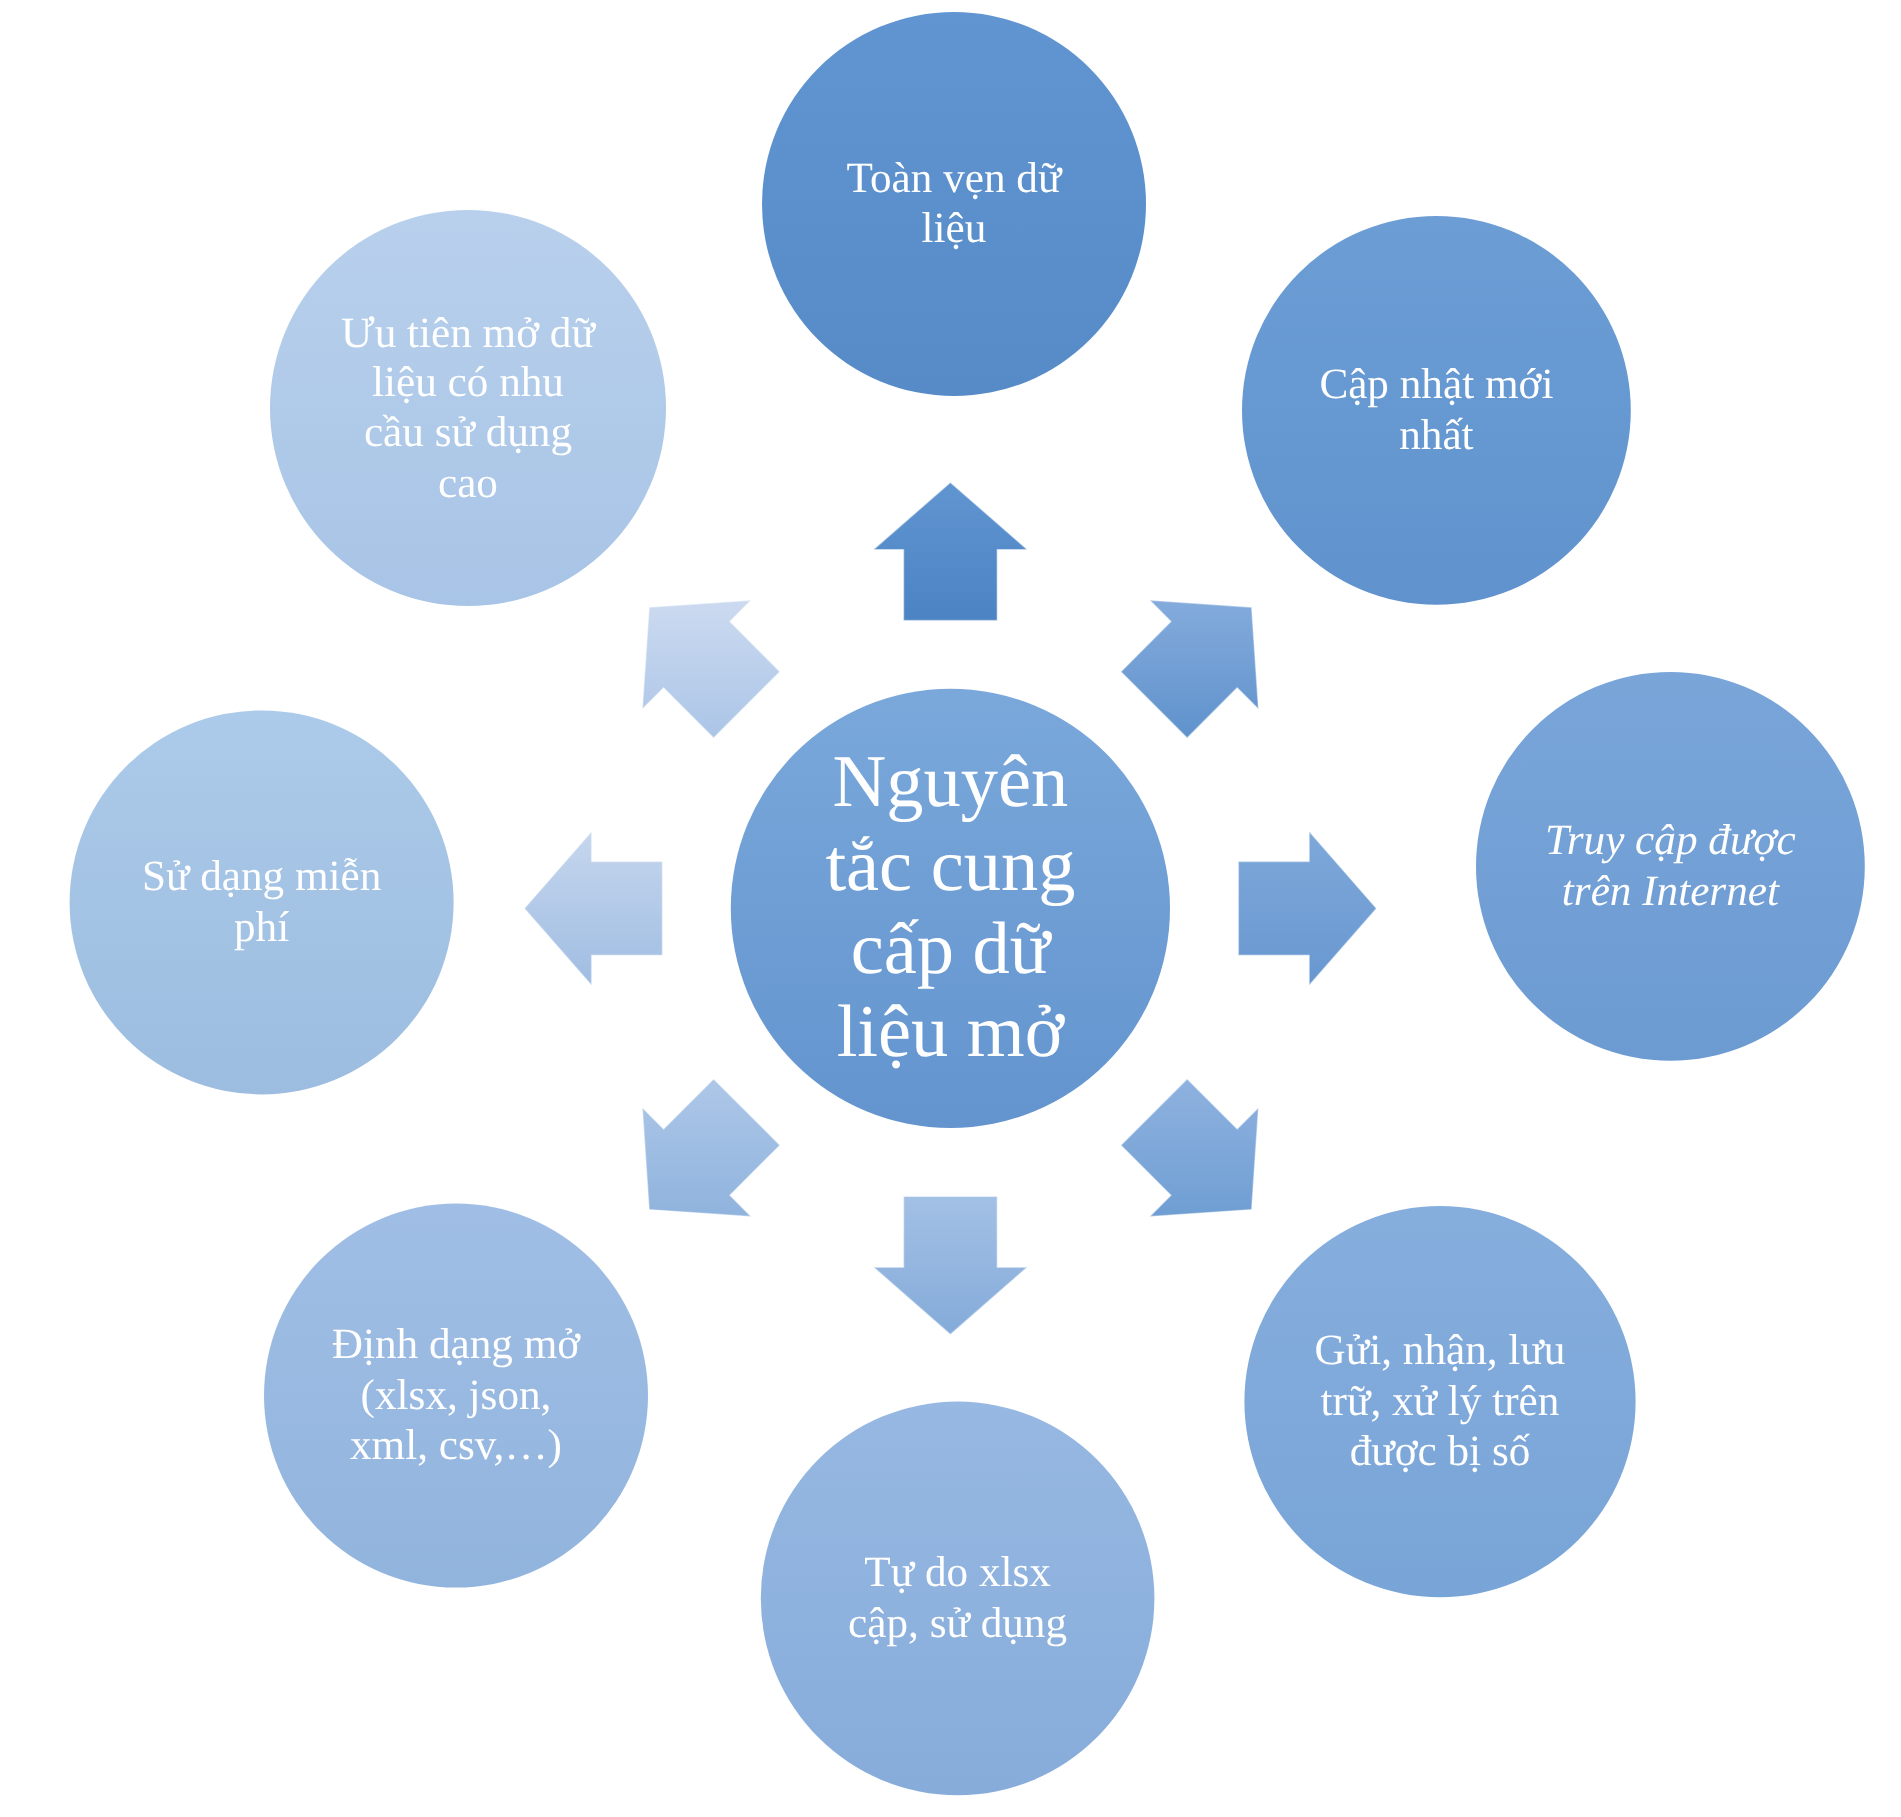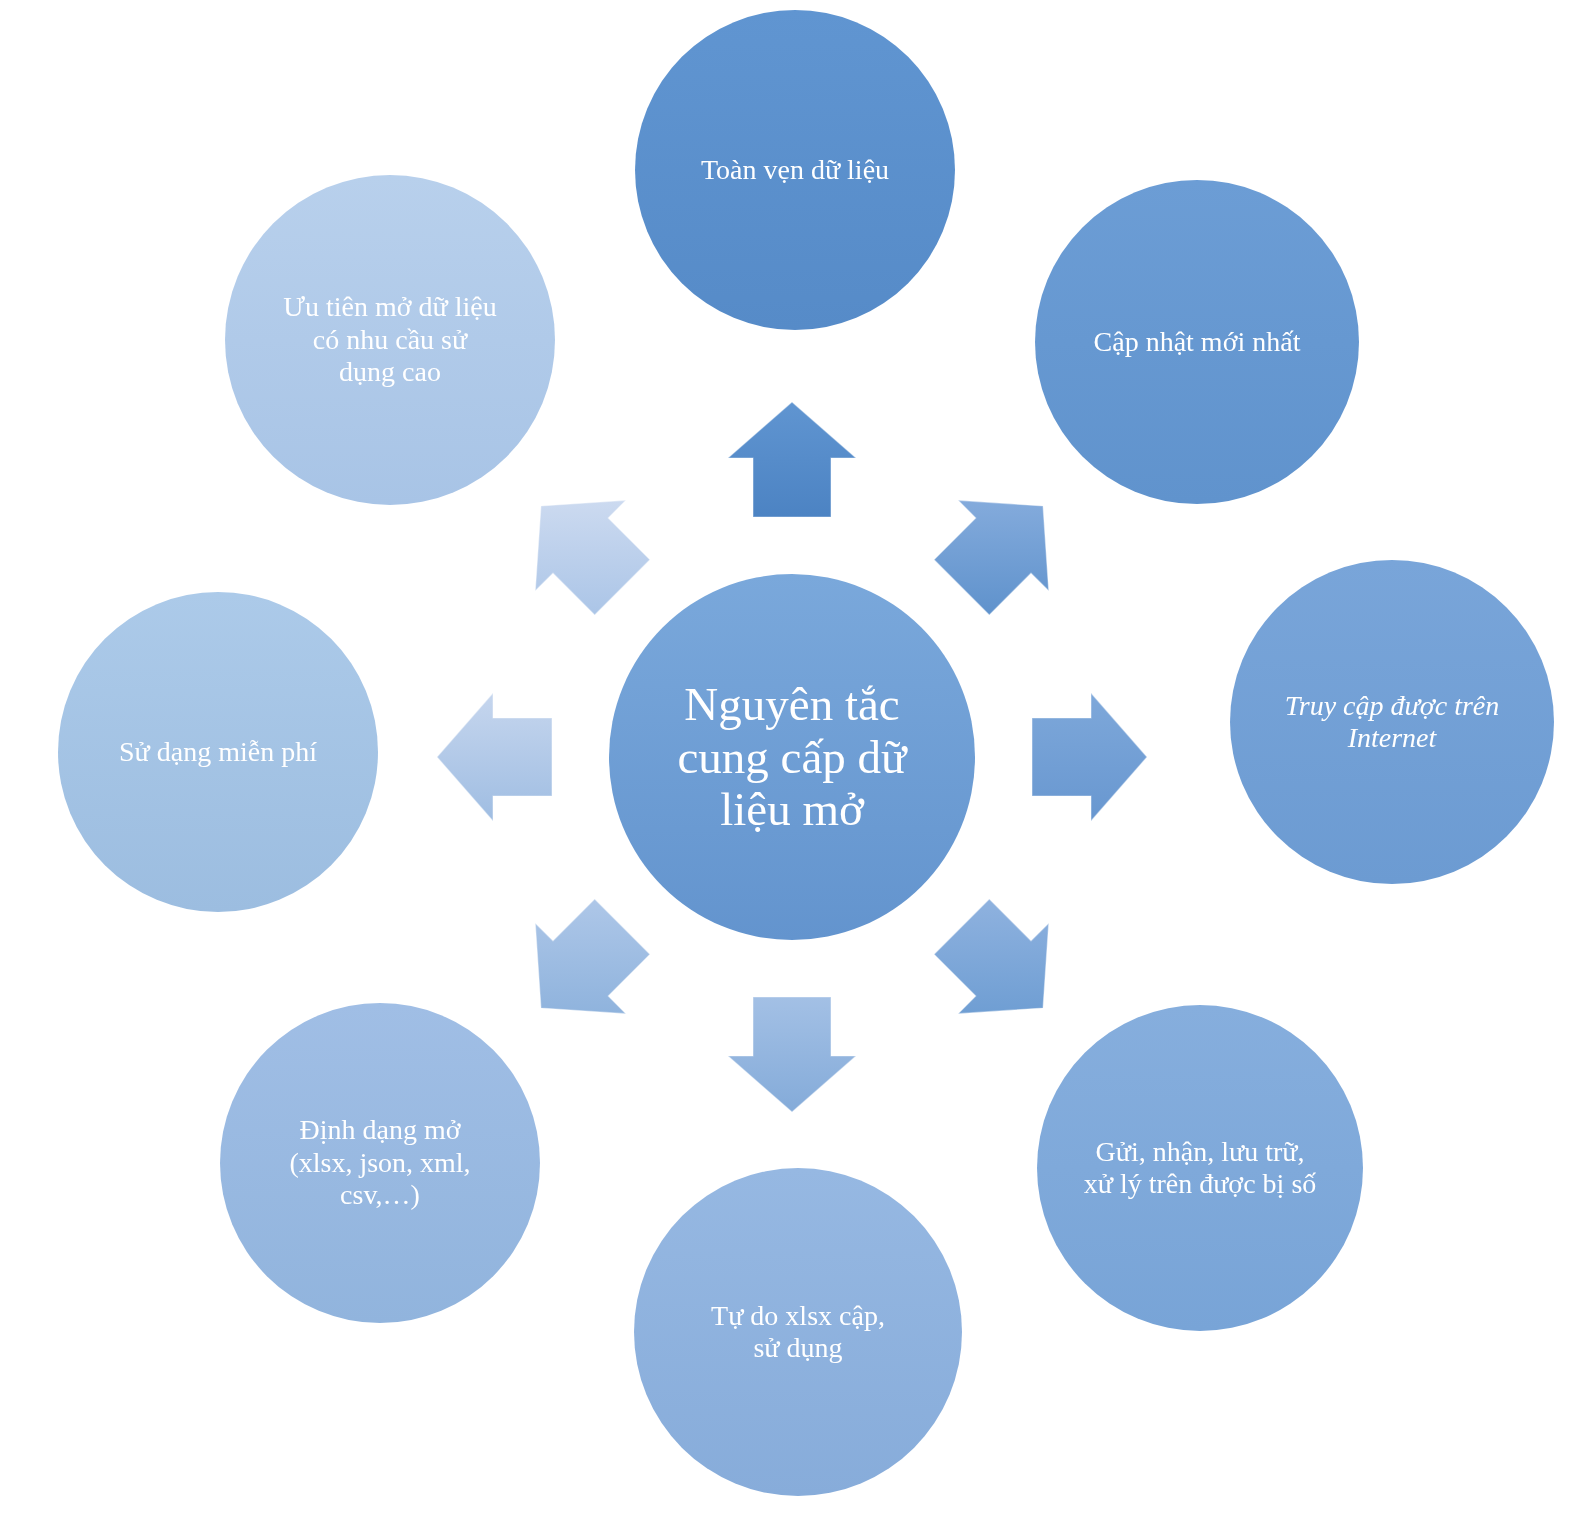"Toàn vẹn dữ liệu" .node .lbl { font-size: 28px -> 36px }
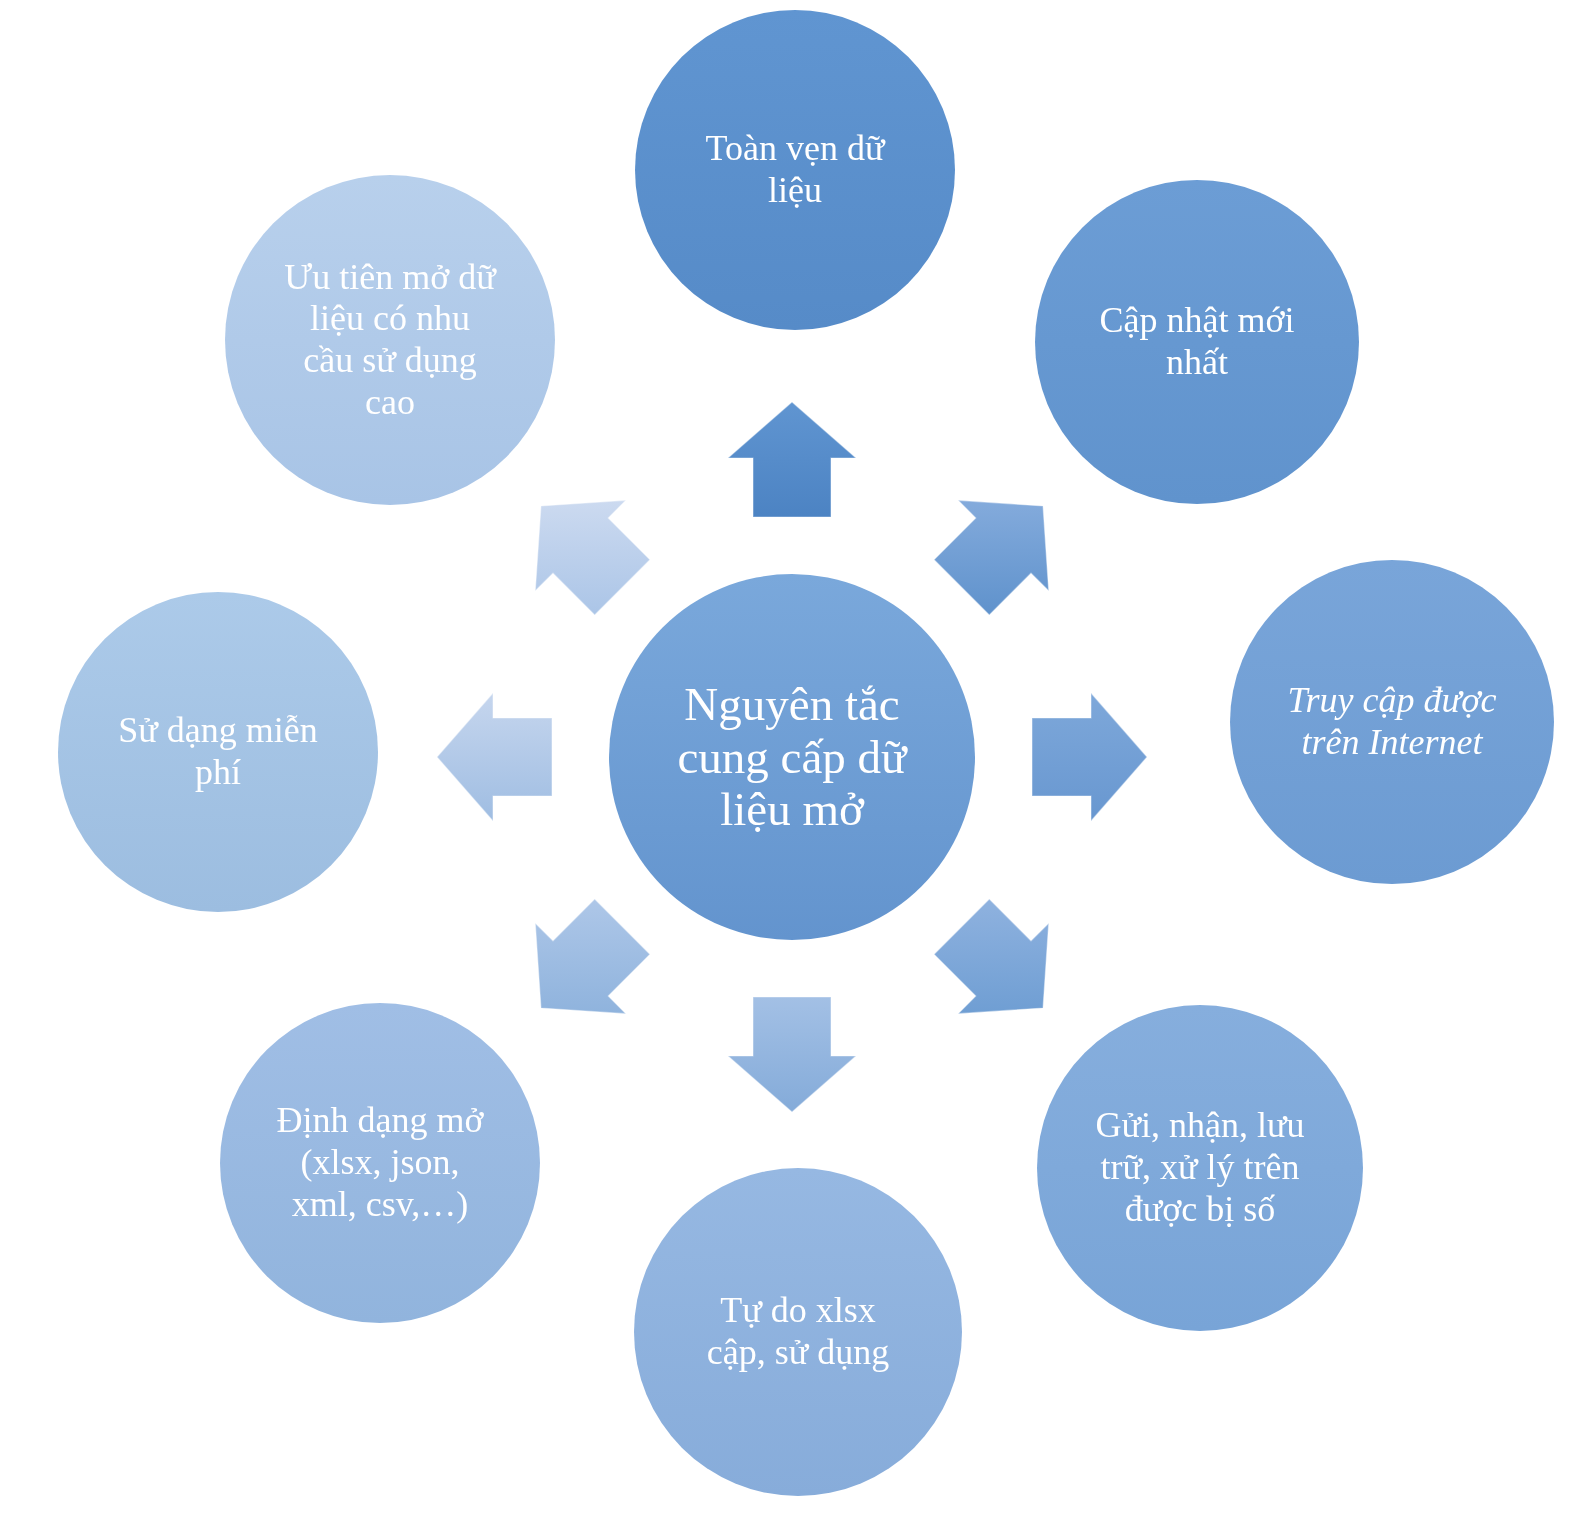"Nguyên tắc cung cấp dữ" .center .lbl { font-size: 47px -> 62px }
